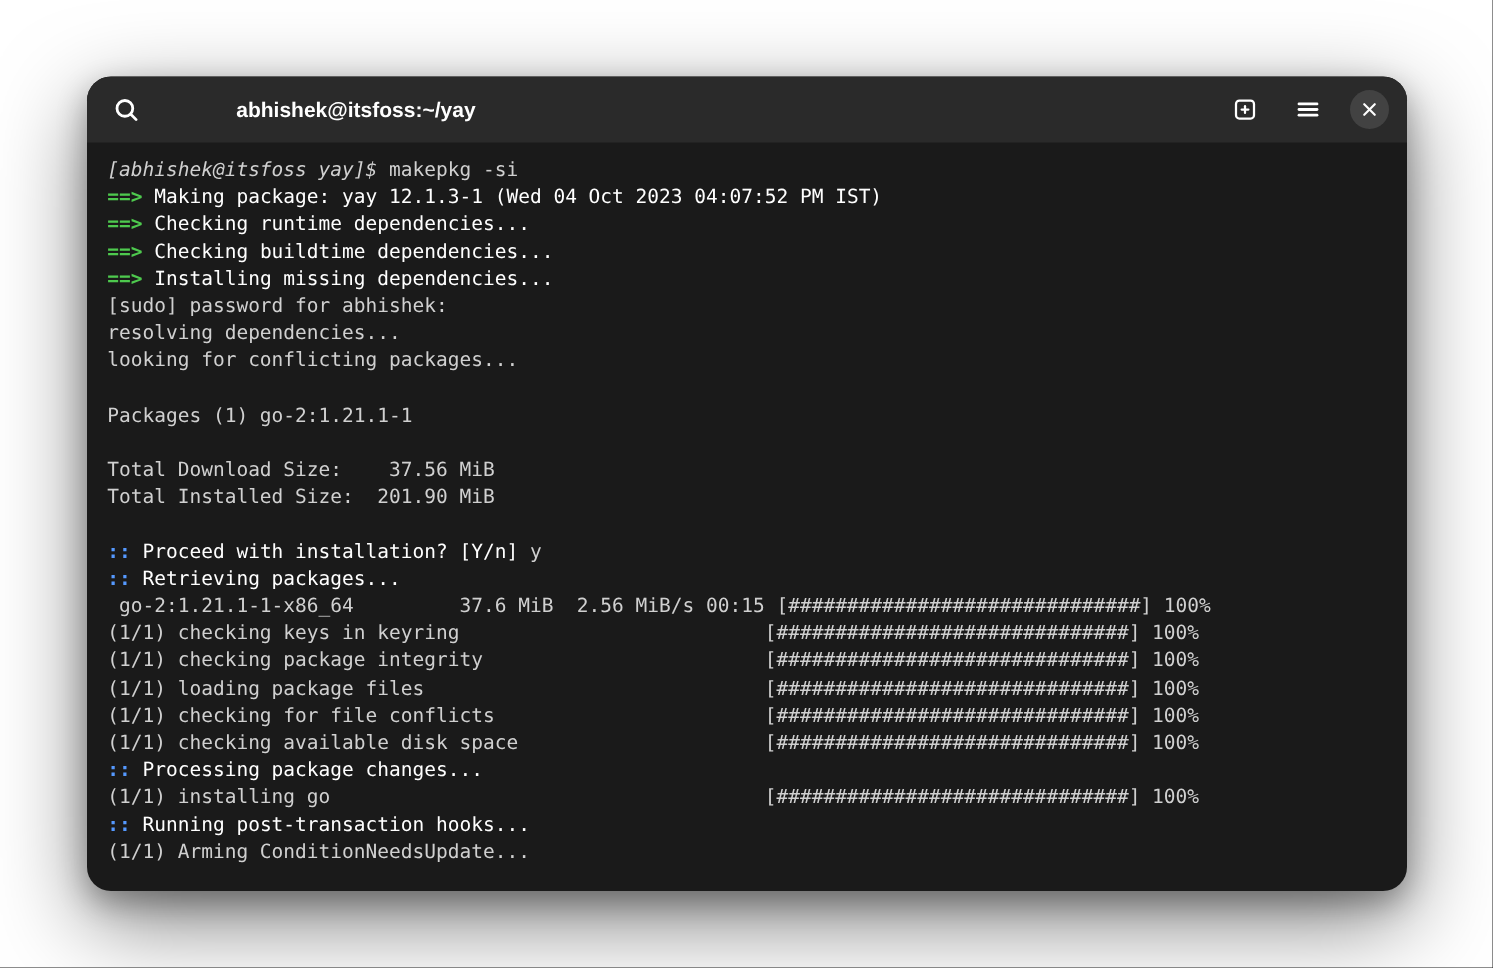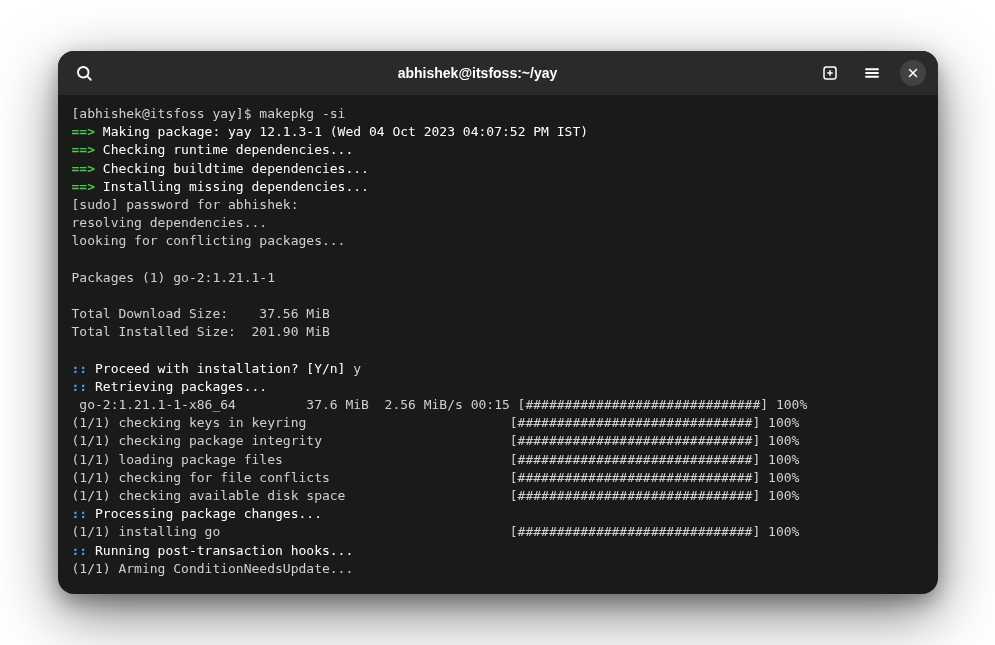"abhishek@itsfoss:~/yay" .title-center { text-align: center -> left }
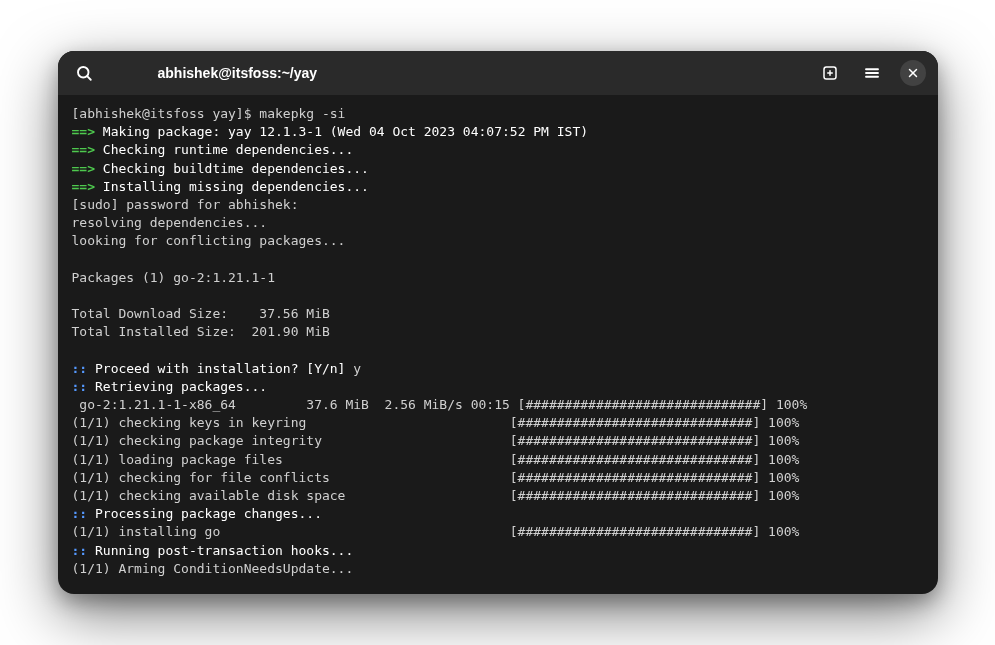"[abhishek@itsfoss yay]$" .prompt-user { font-style: none -> italic }
